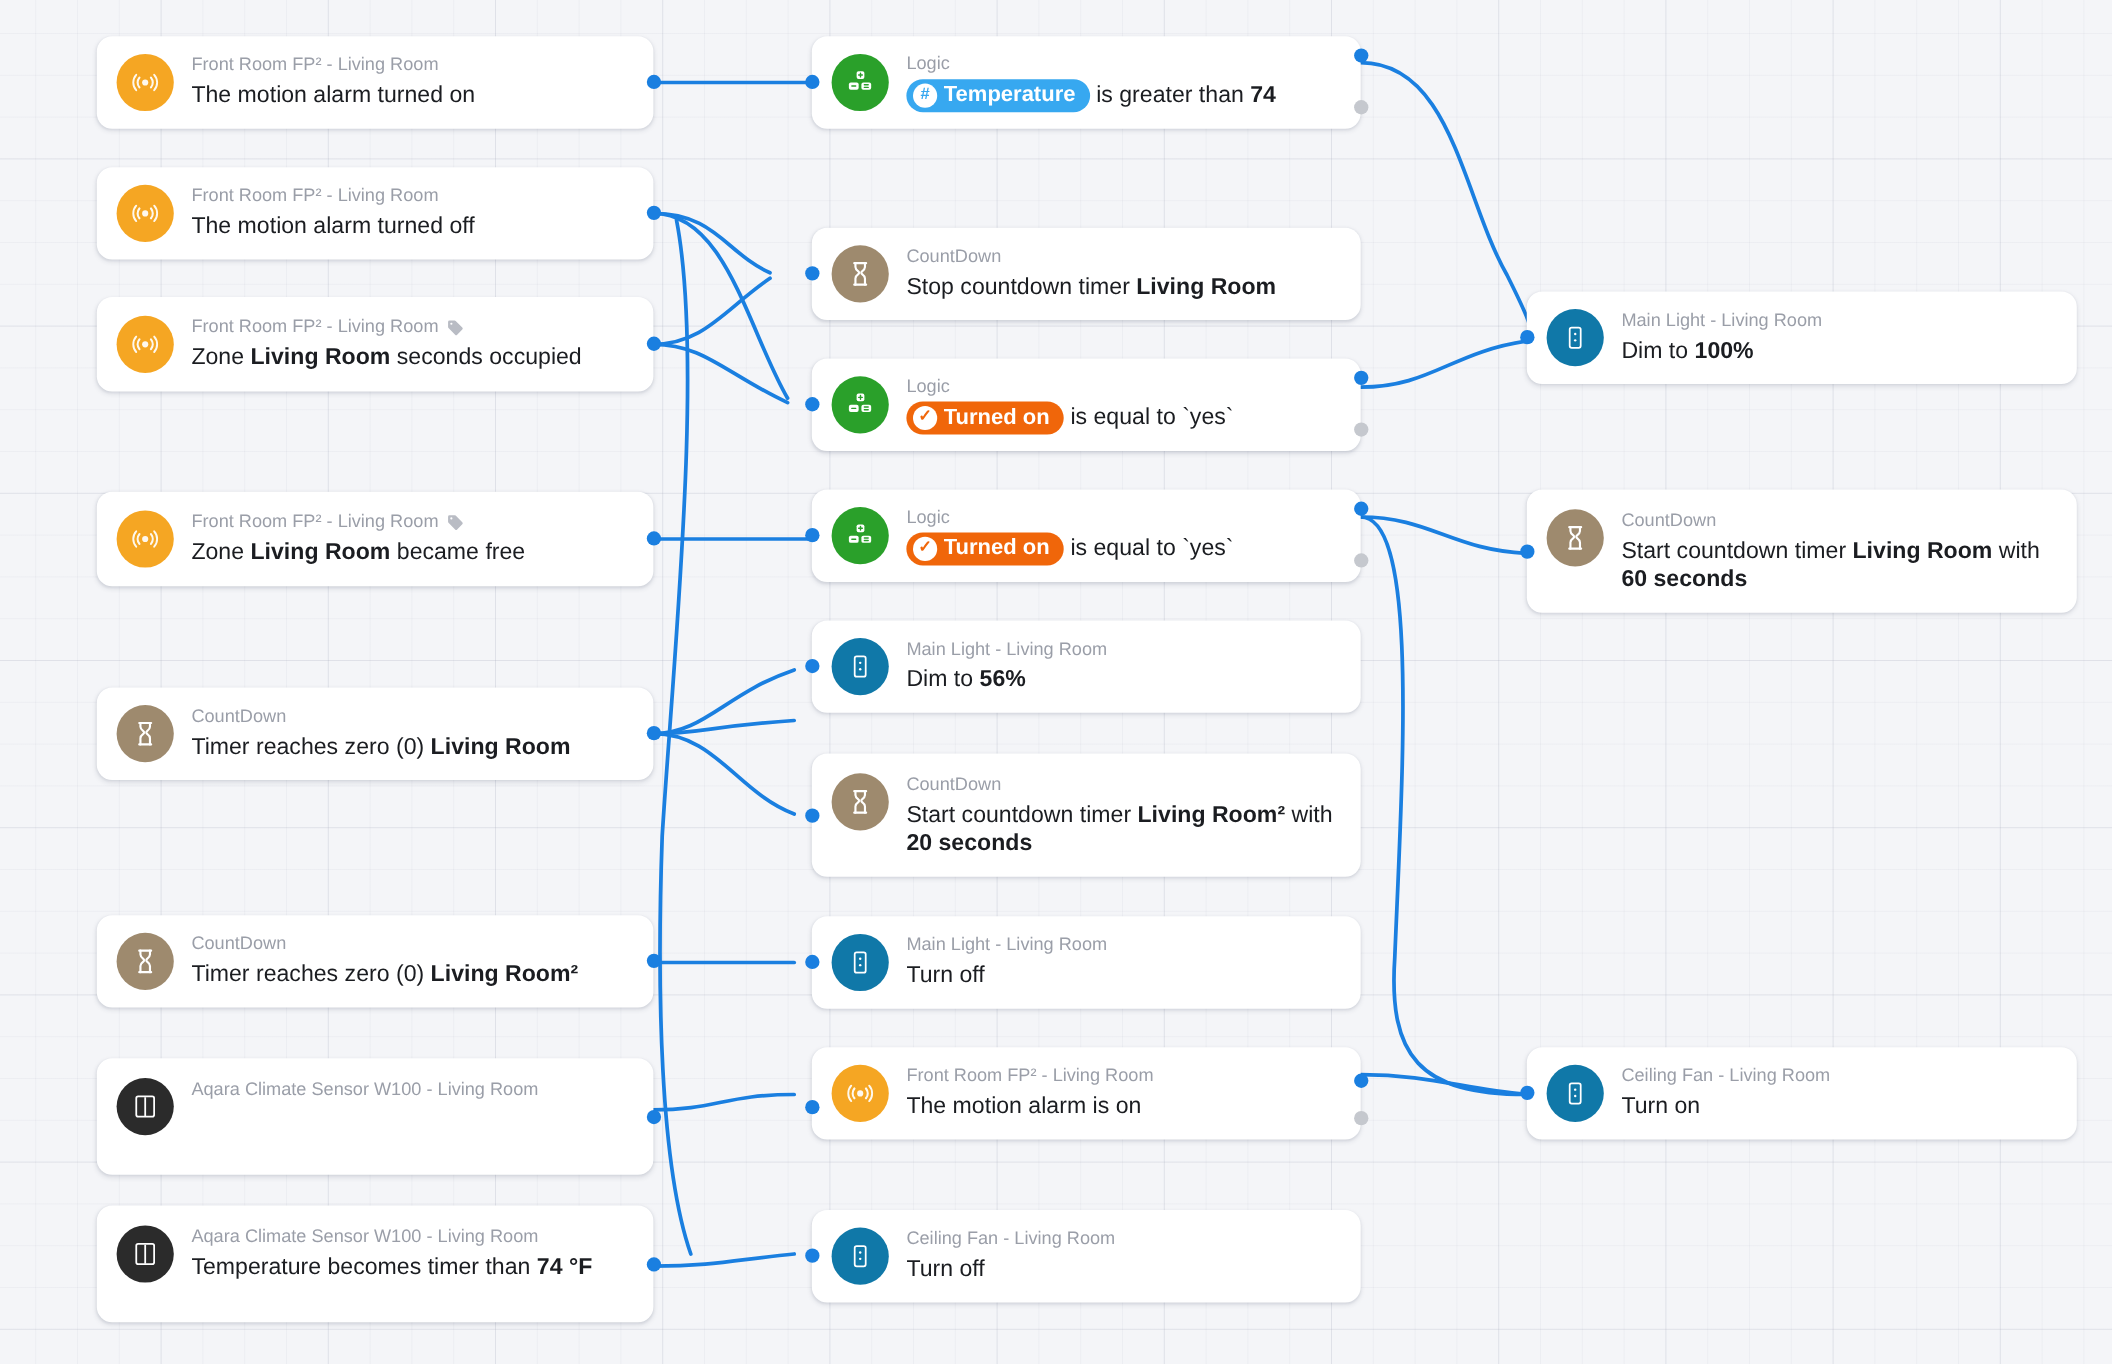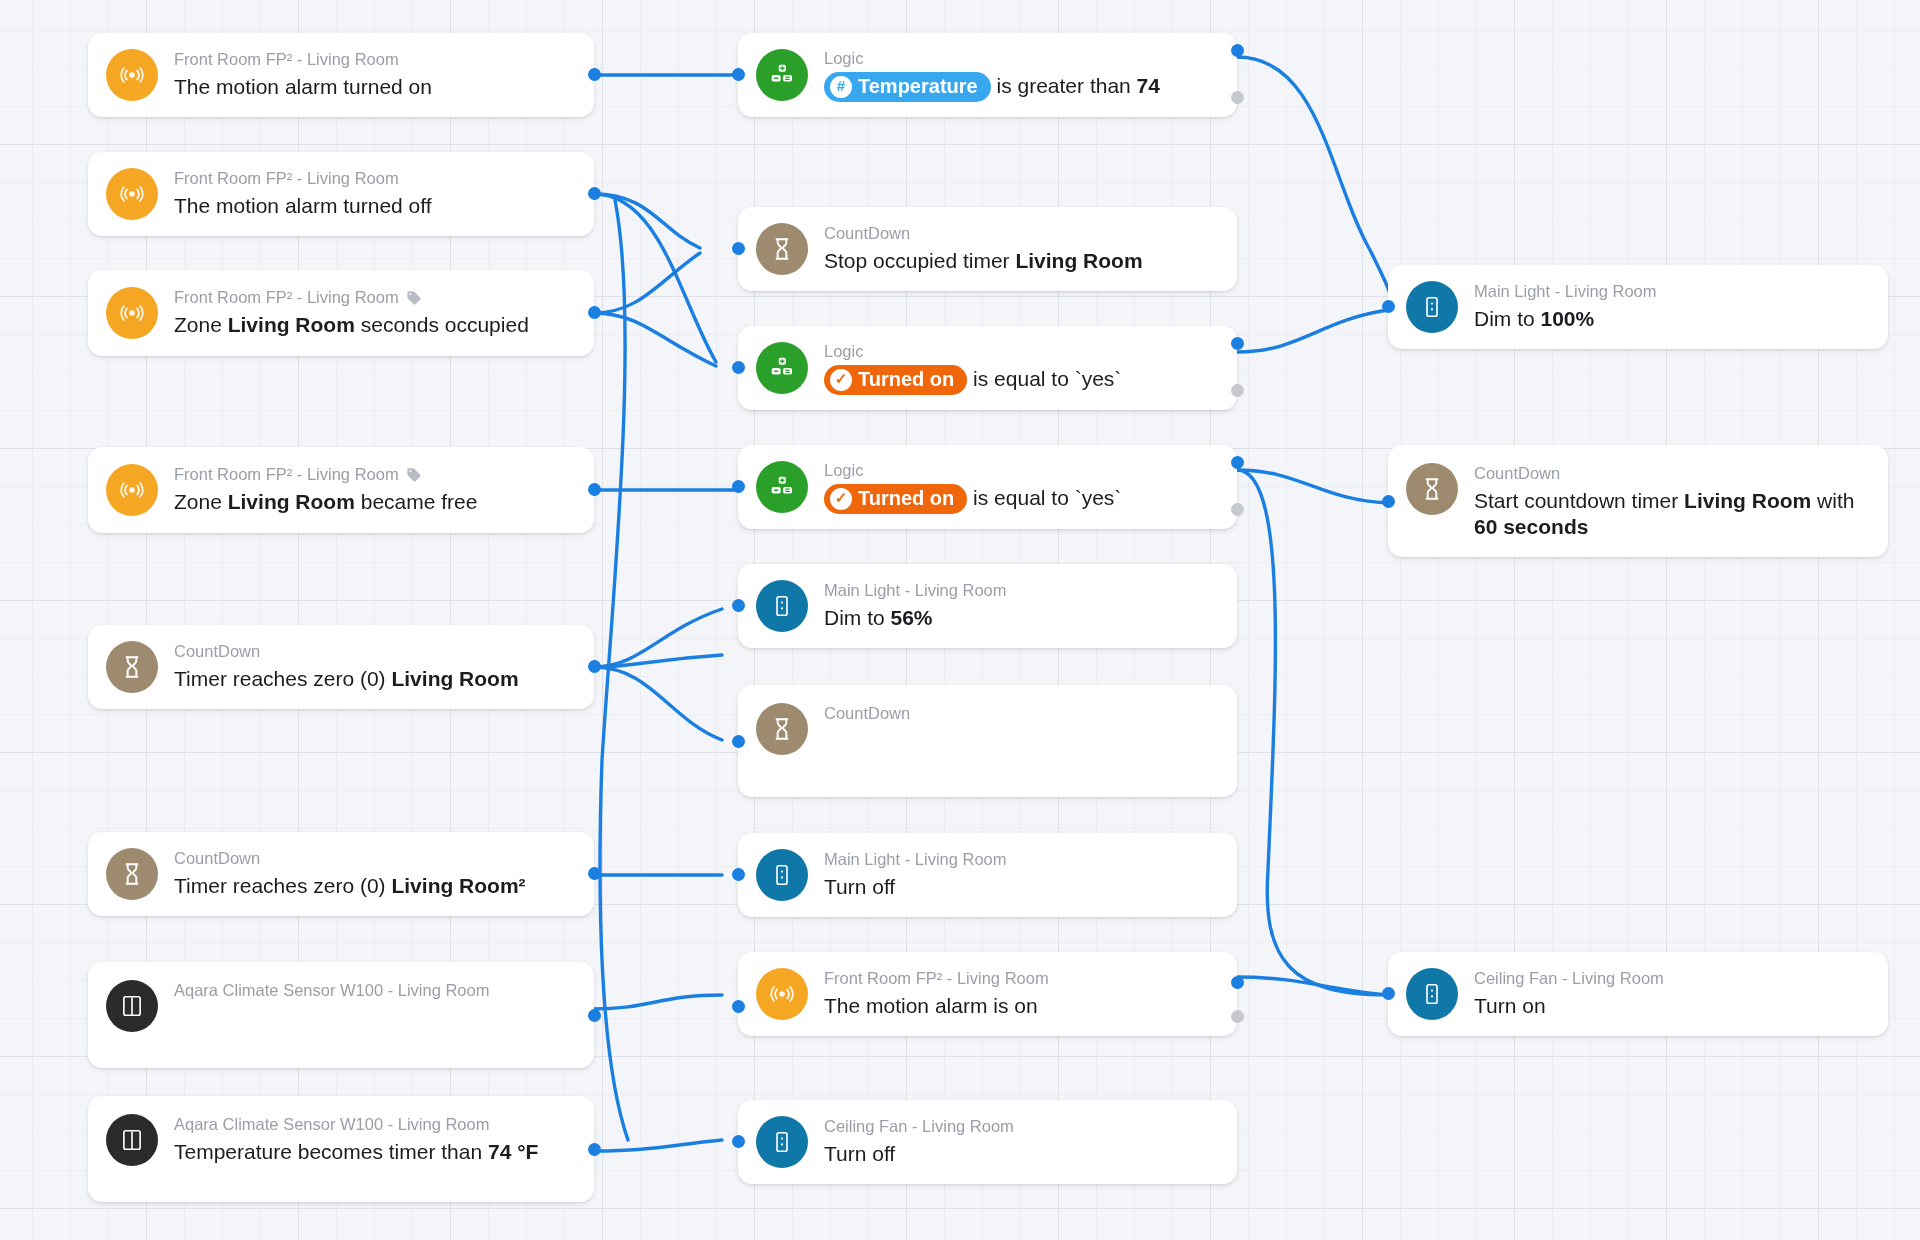"Stop occupied timer" span { text: occupied -> countdown }
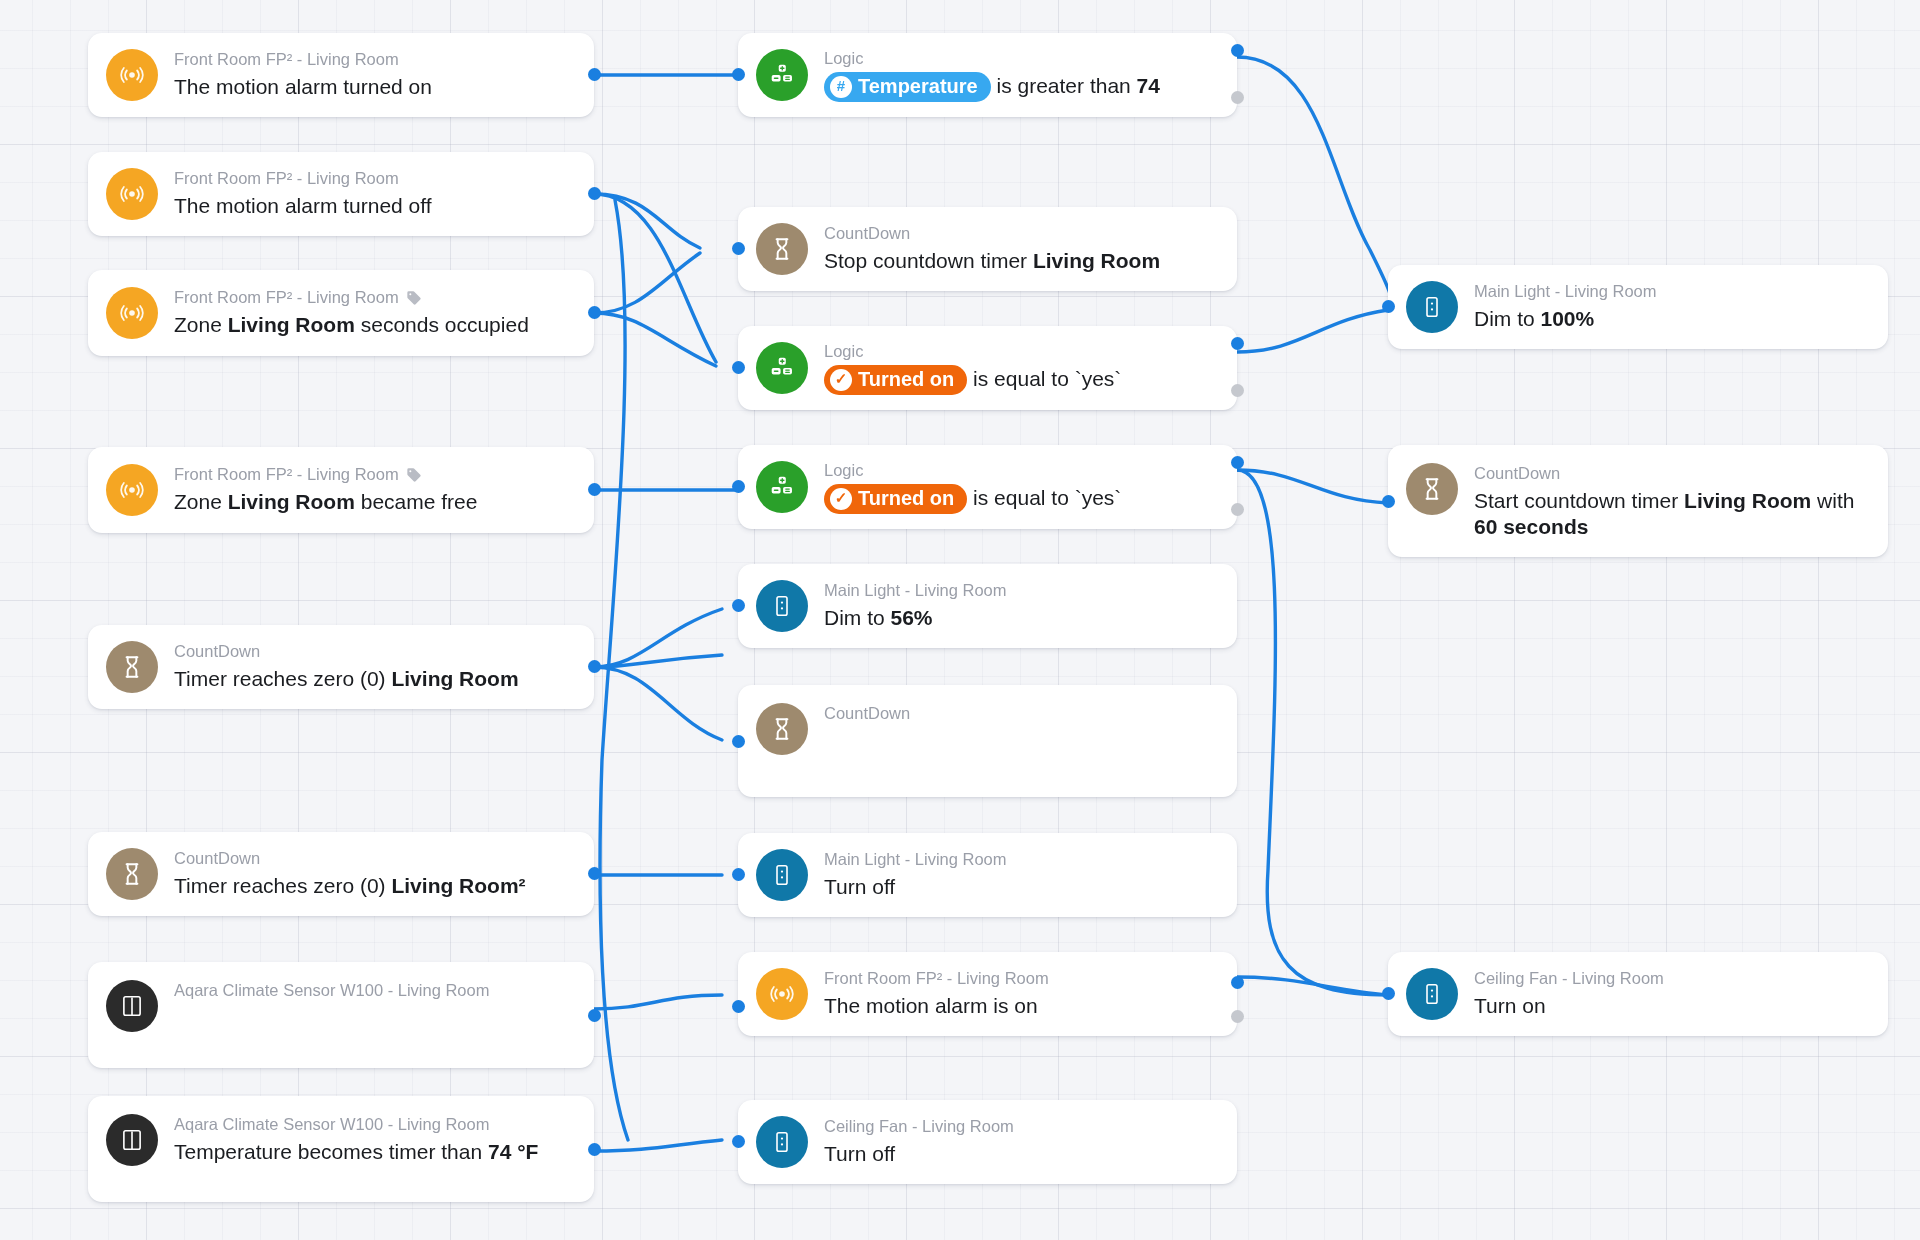"Start countdown timer Living Room²" div.node-title { html: none -> <div><span>Start countdown timer </span><b>Living Room²</b><span> with </span><b>20 seconds</b></div> }
